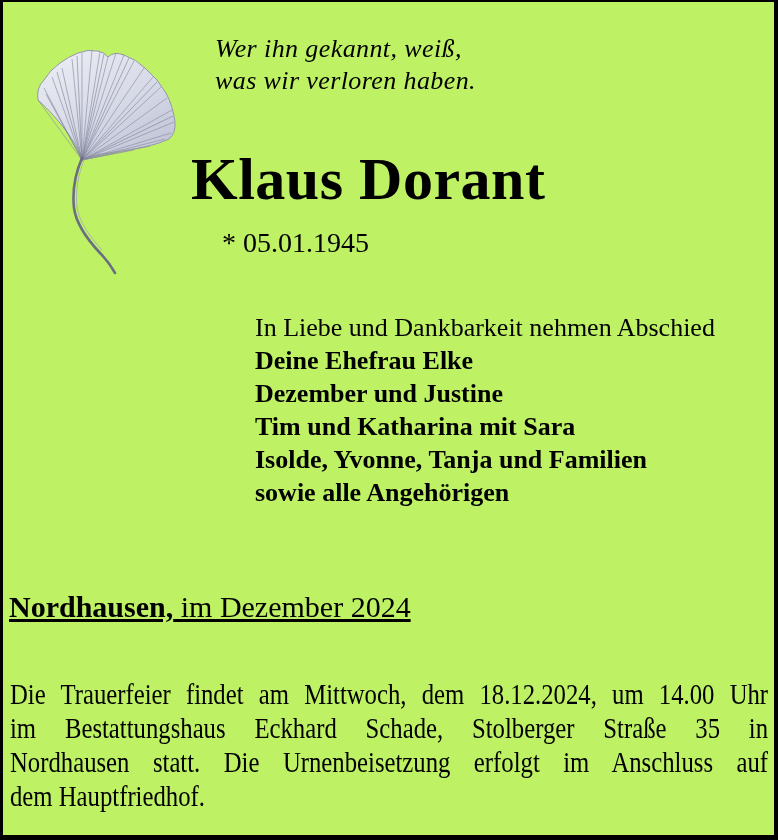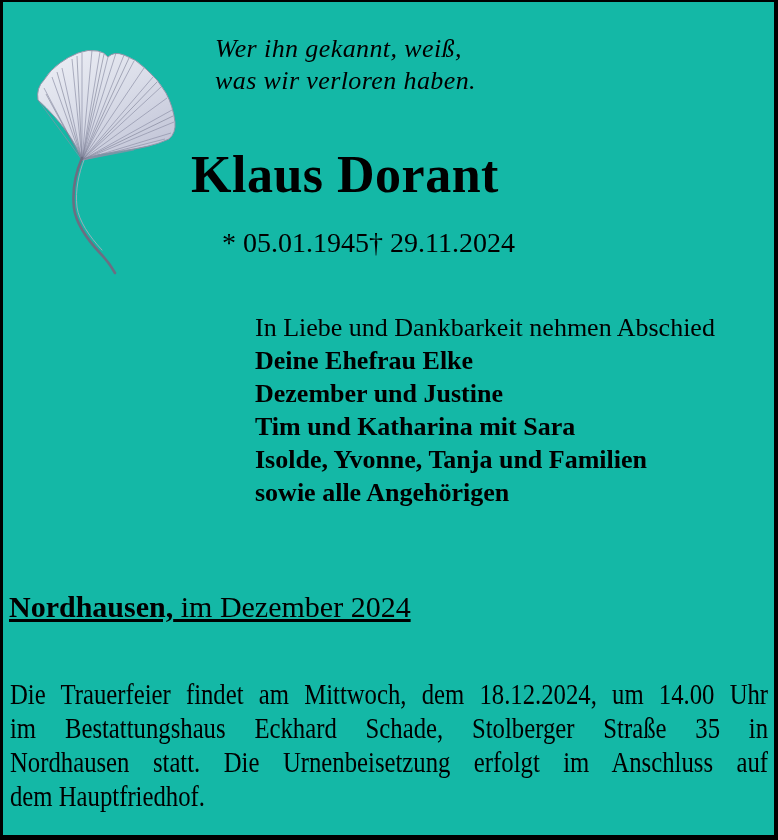"Wer ihn gekannt, weiß," .page { background: #14b8a6 -> #bef264 }
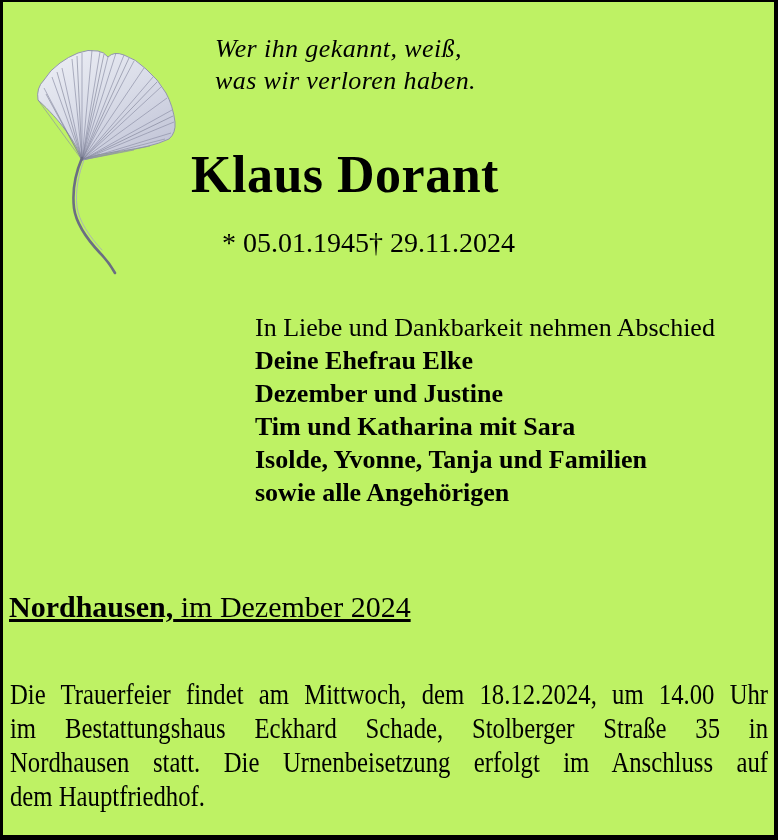"Klaus Dorant" .name { font-size: 52px -> 60px }
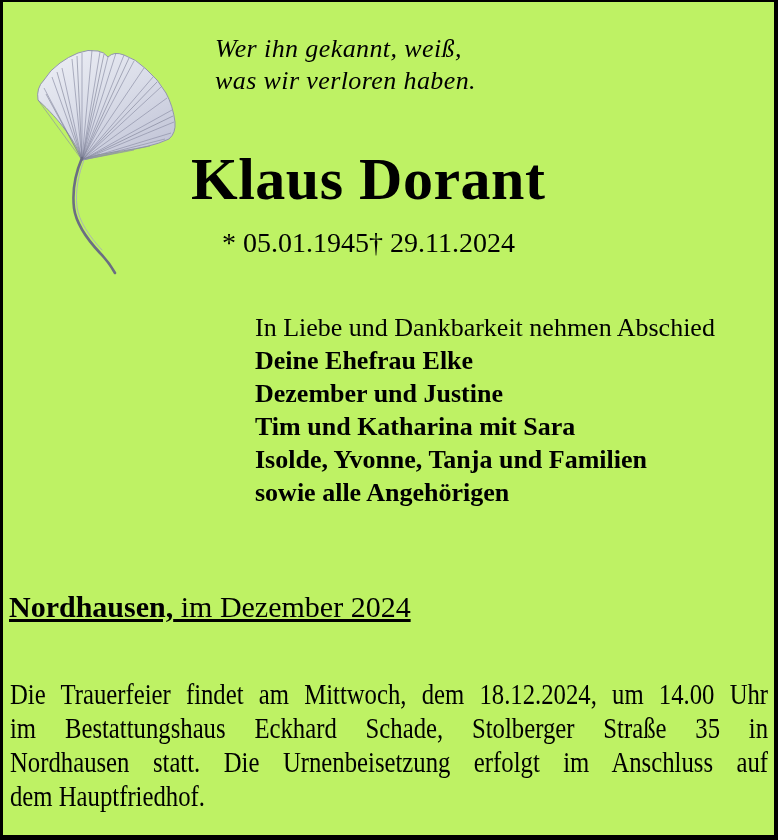"† 29.11.2024" span { html: <span>† 29.11.2024</span> -> none }
